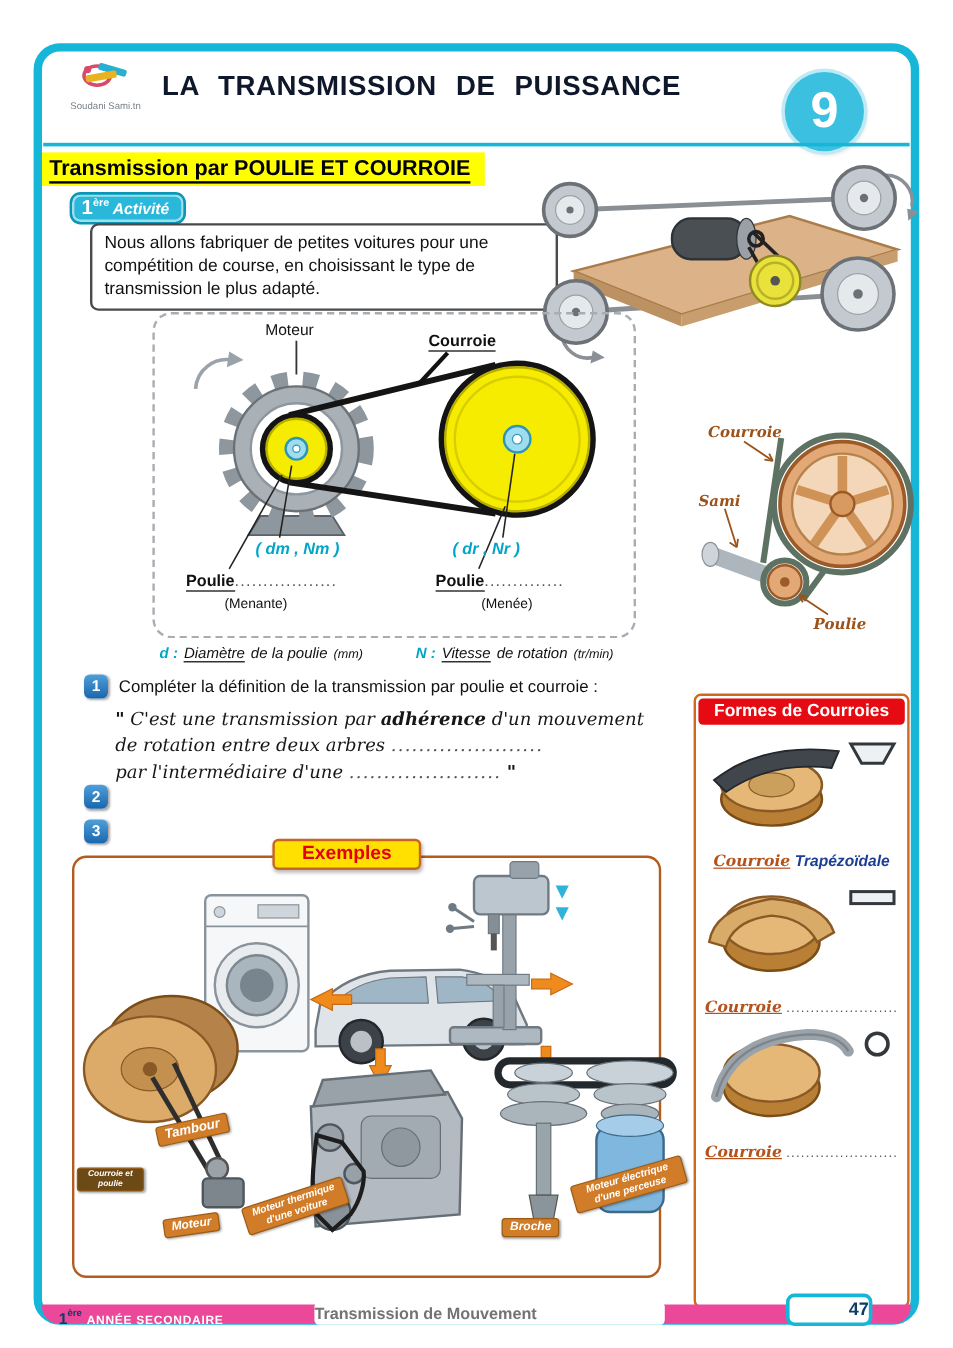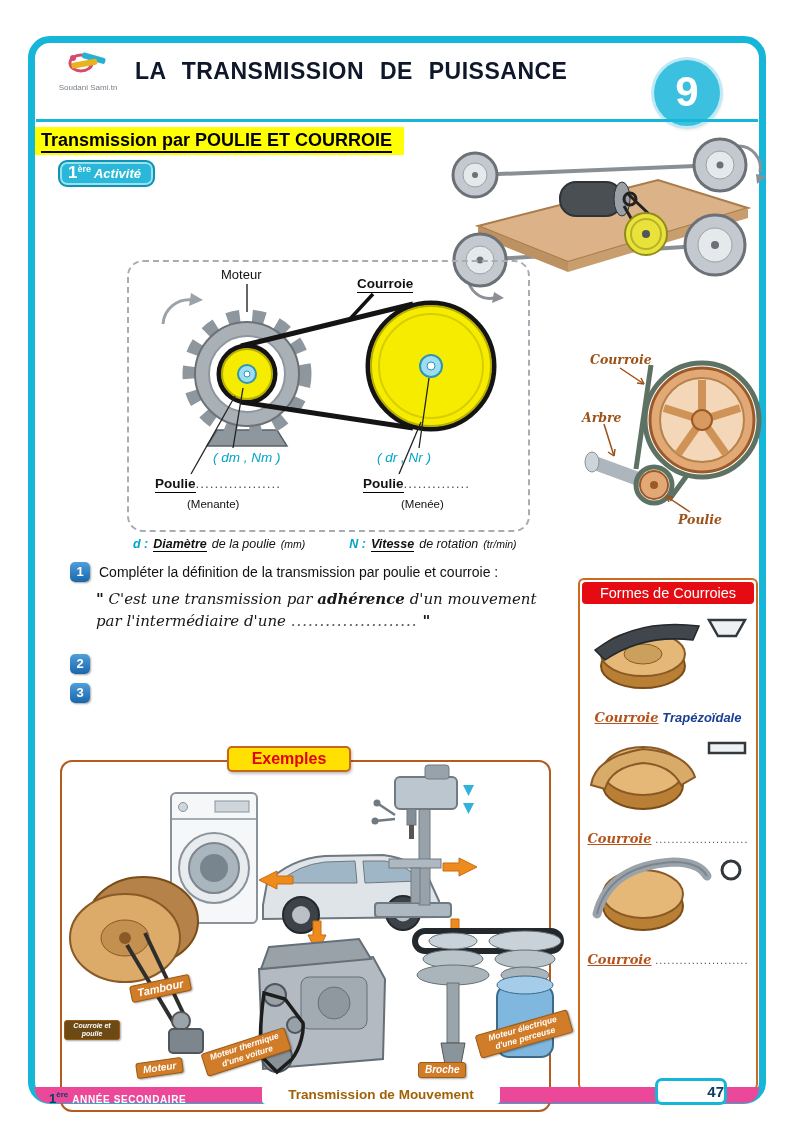"Nous allons fabriquer de petites" div.abs { html: none -> <div>Nous allons fabriquer de petites voitures pour une compétition de course, en choisissant le type de transmission le plus adapté.</div> }
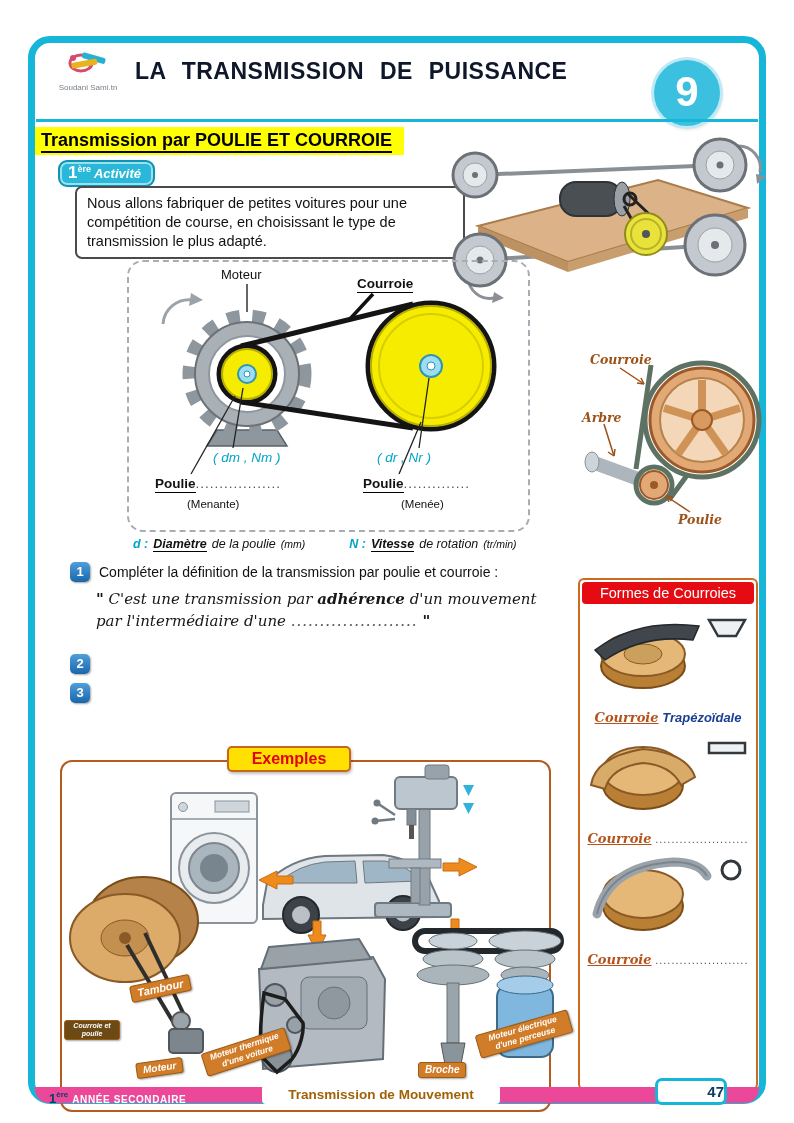"Arbre" div.hand-lbl { text: Arbre -> Sami }
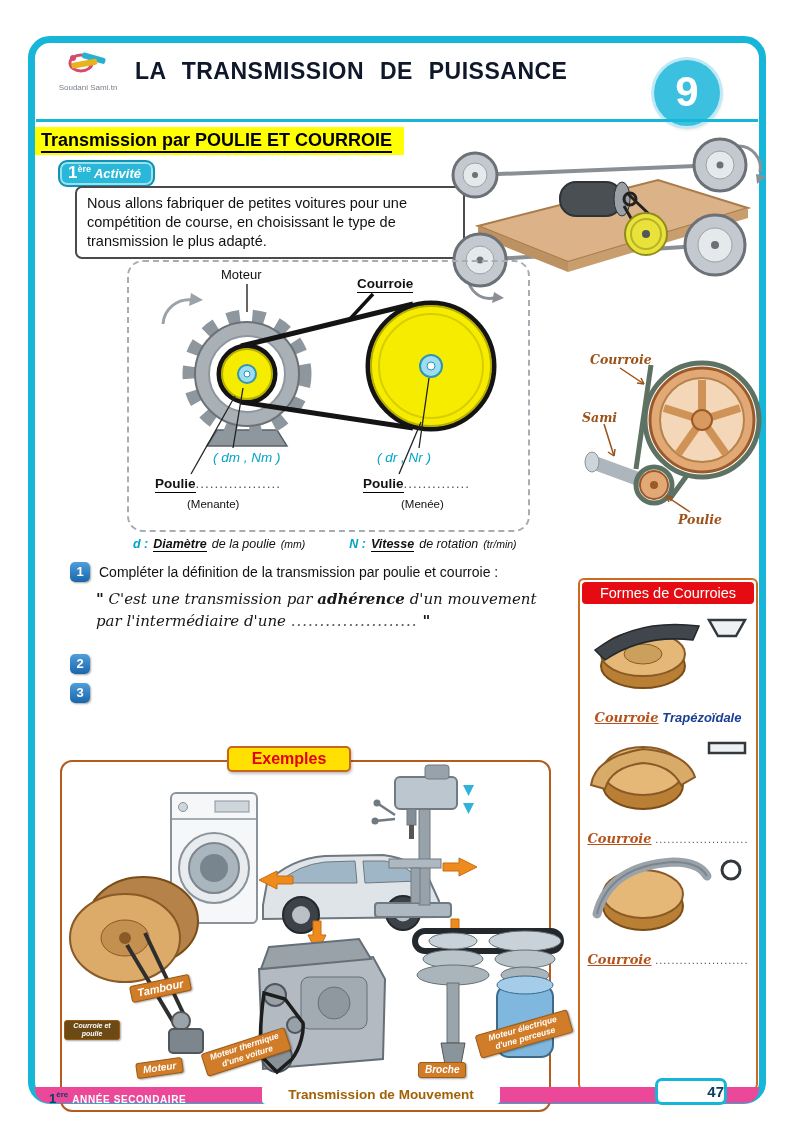"( dm , Nm )" .cyan-math { font-weight: normal -> bold }
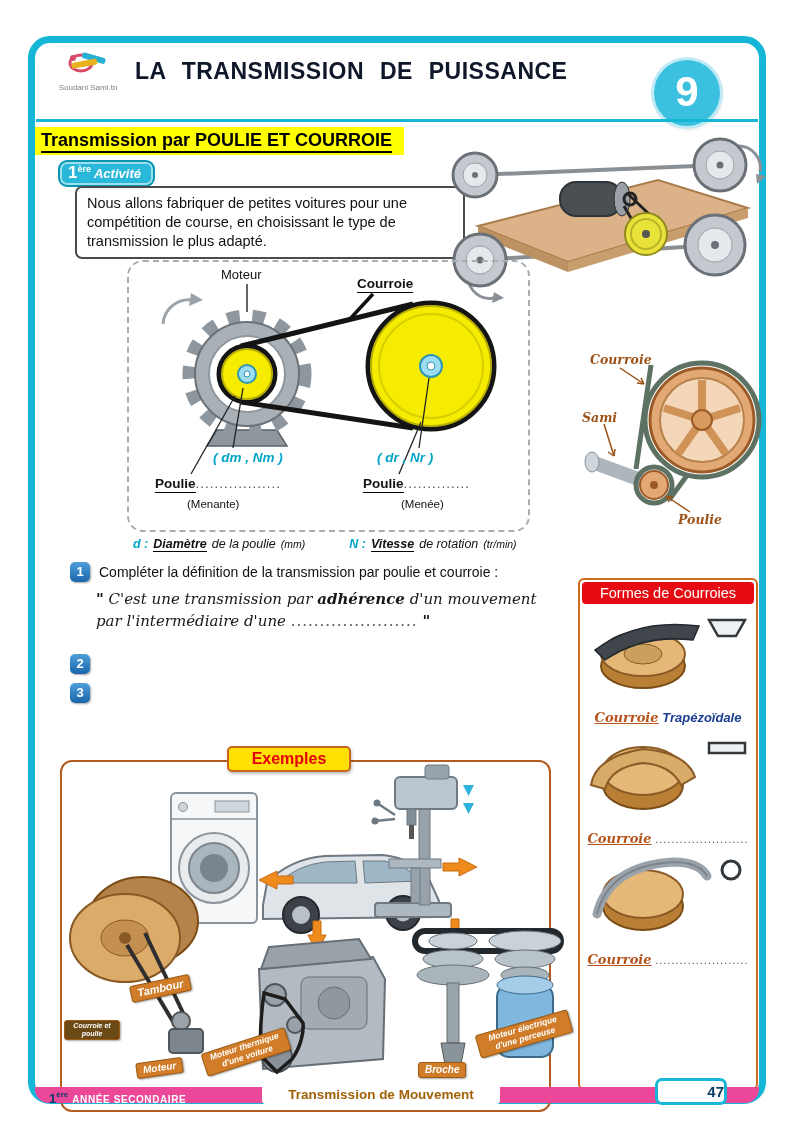"Diamètre" .legend .term { font-weight: bold -> none }
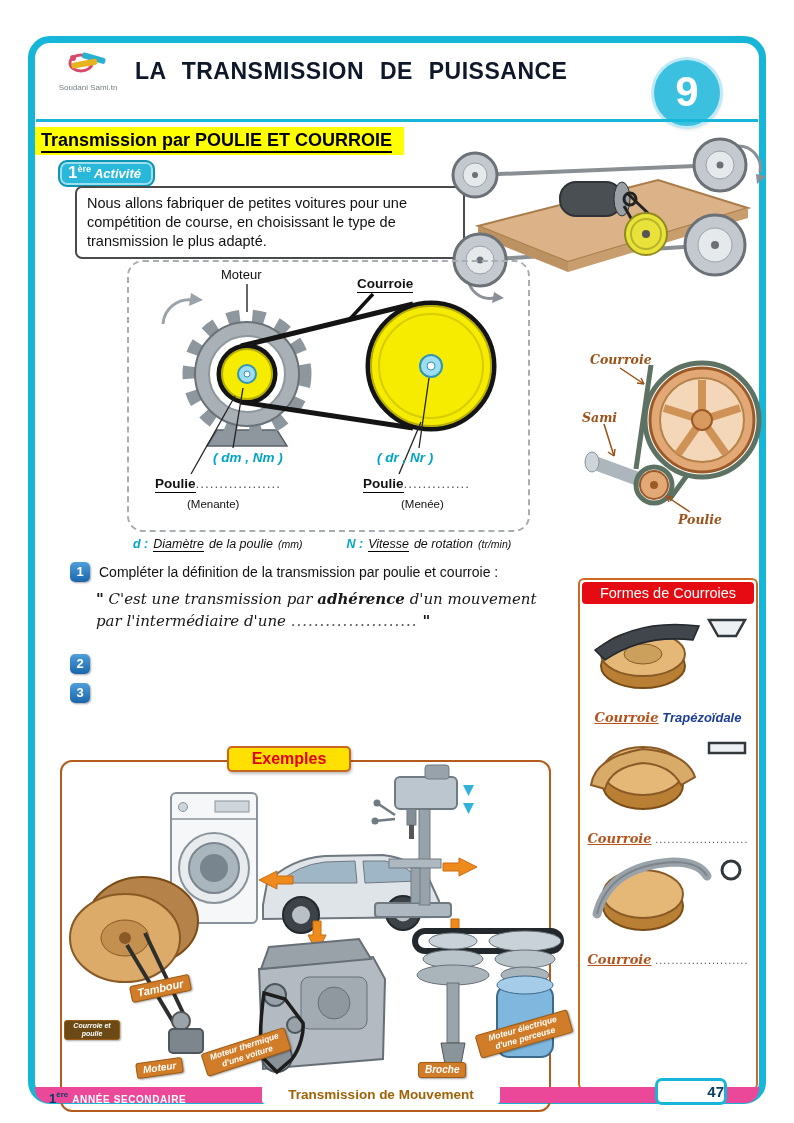"Formes de Courroies" .formes-header { font-weight: normal -> bold }
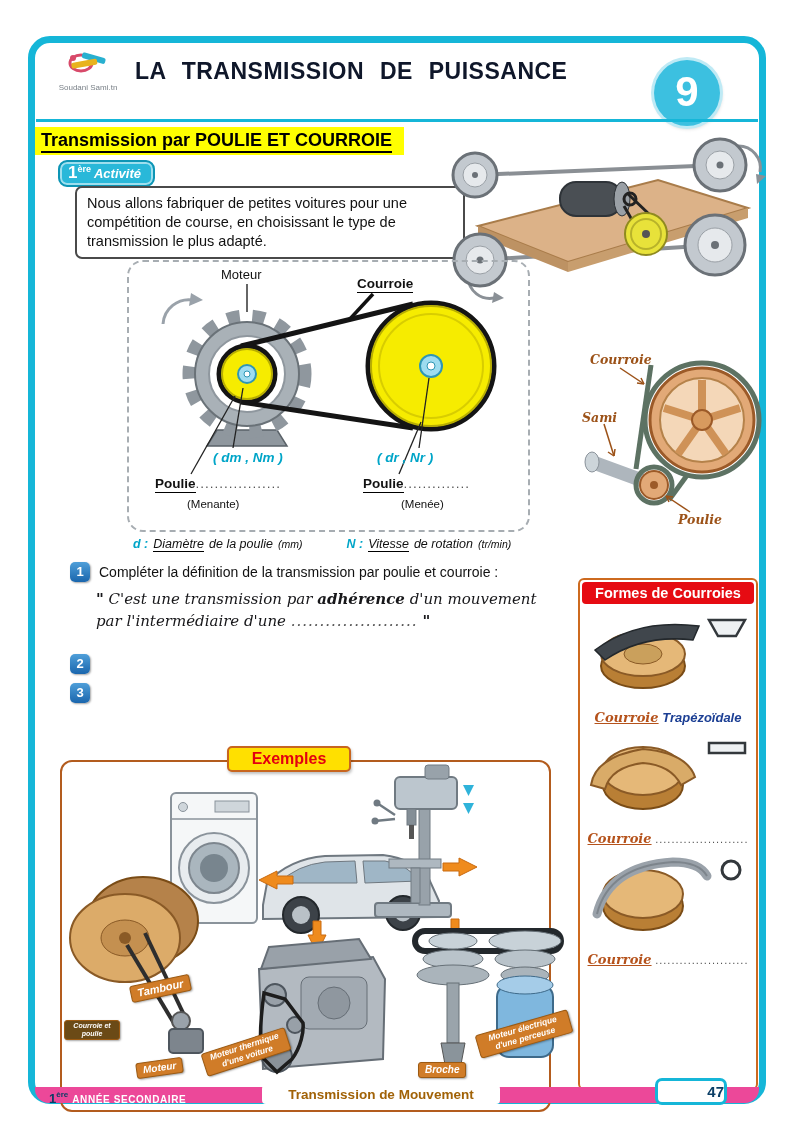"de rotation entre deux arbres" div.def-line { html: none -> <div> <span>de rotation entre deux arbres</span> <span>......................</span> </div> }
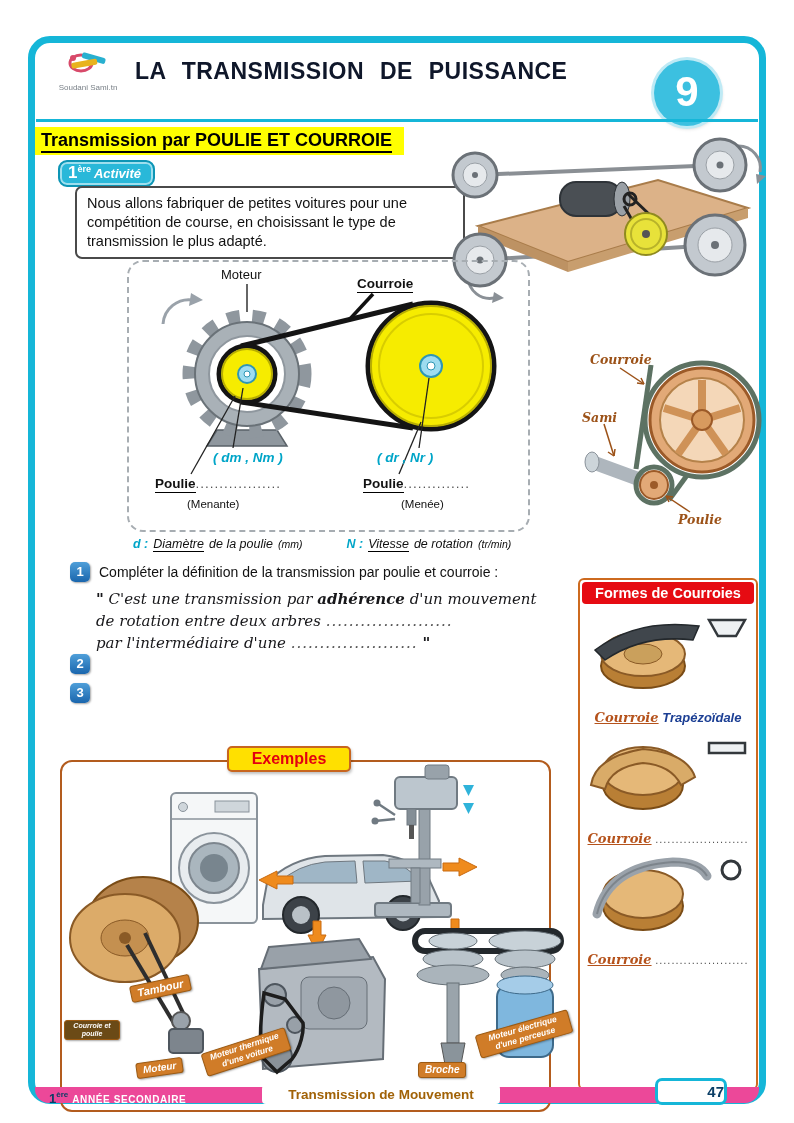"Exemples" .exemples-box { top: 760px -> 713px }
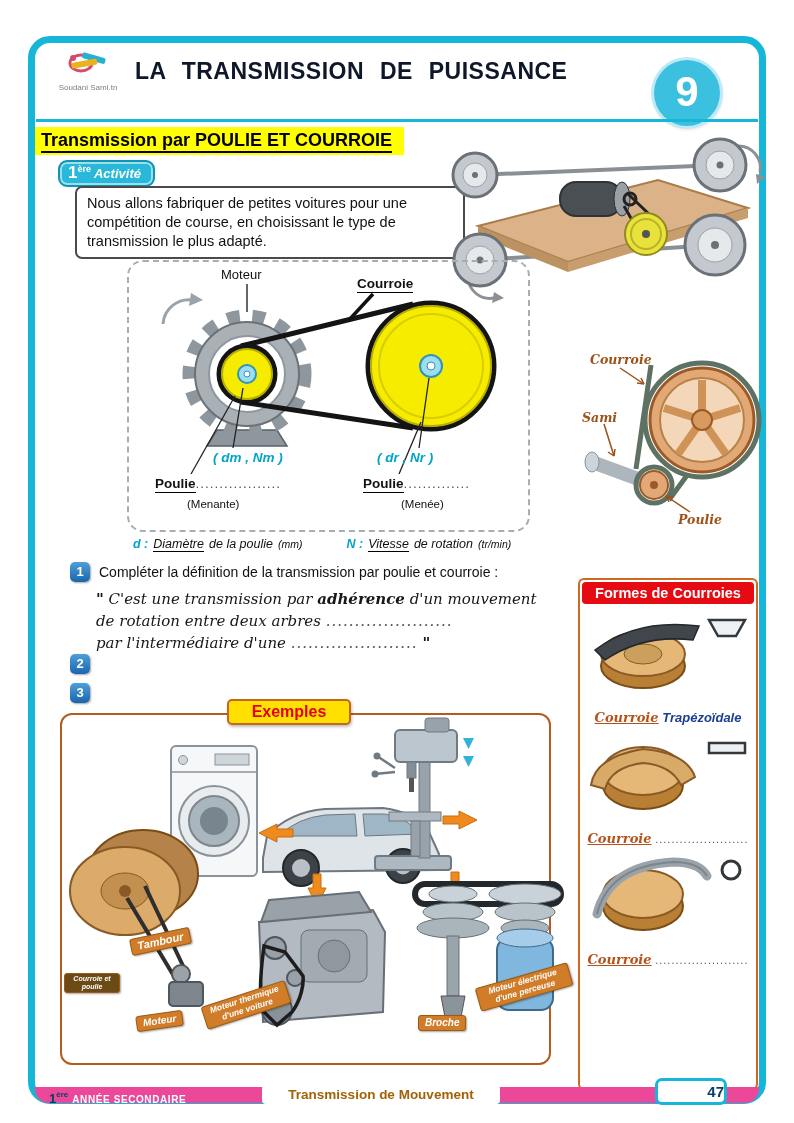"Transmission de Mouvement" .footer-center { color: #a16207 -> #737373; text-align: center -> left; width: 238px -> 292px }
